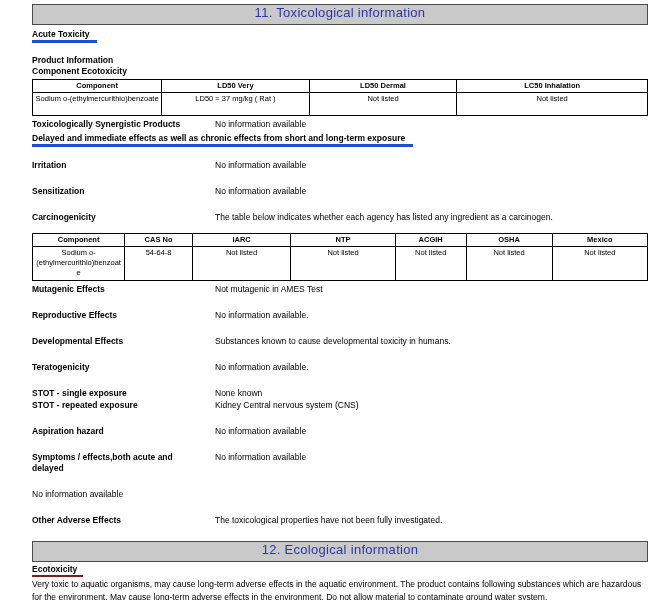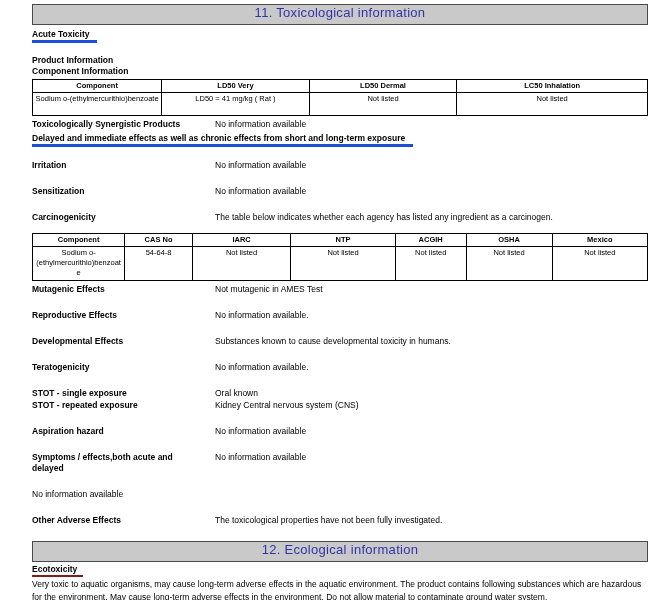"Component Information" div.bold-line { text: Information -> Ecotoxicity }
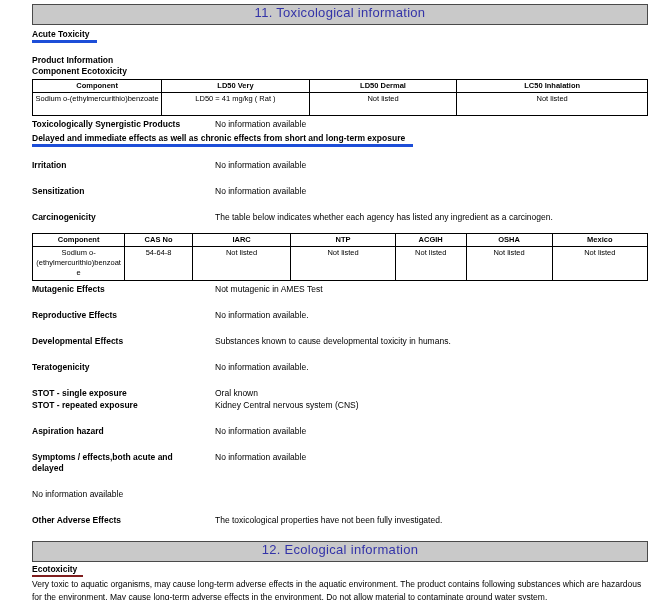"LD50 = 41 mg/kg (" td { text: 41 -> 37 }
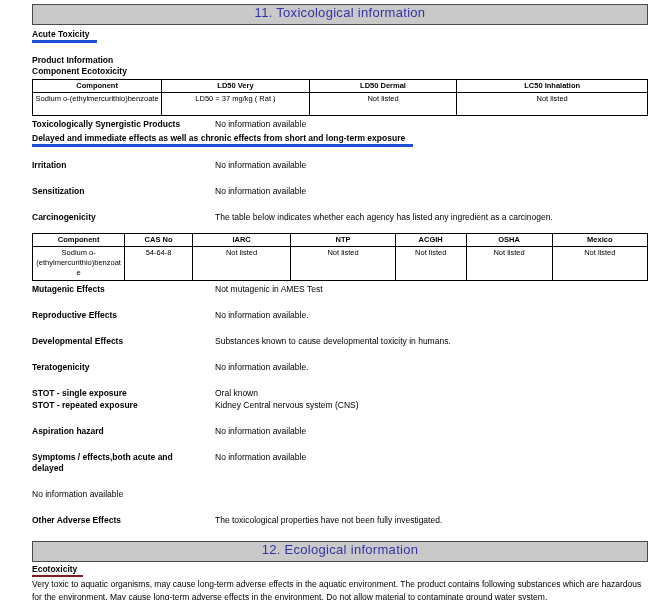"Oral known" div.value { text: Oral -> None }
